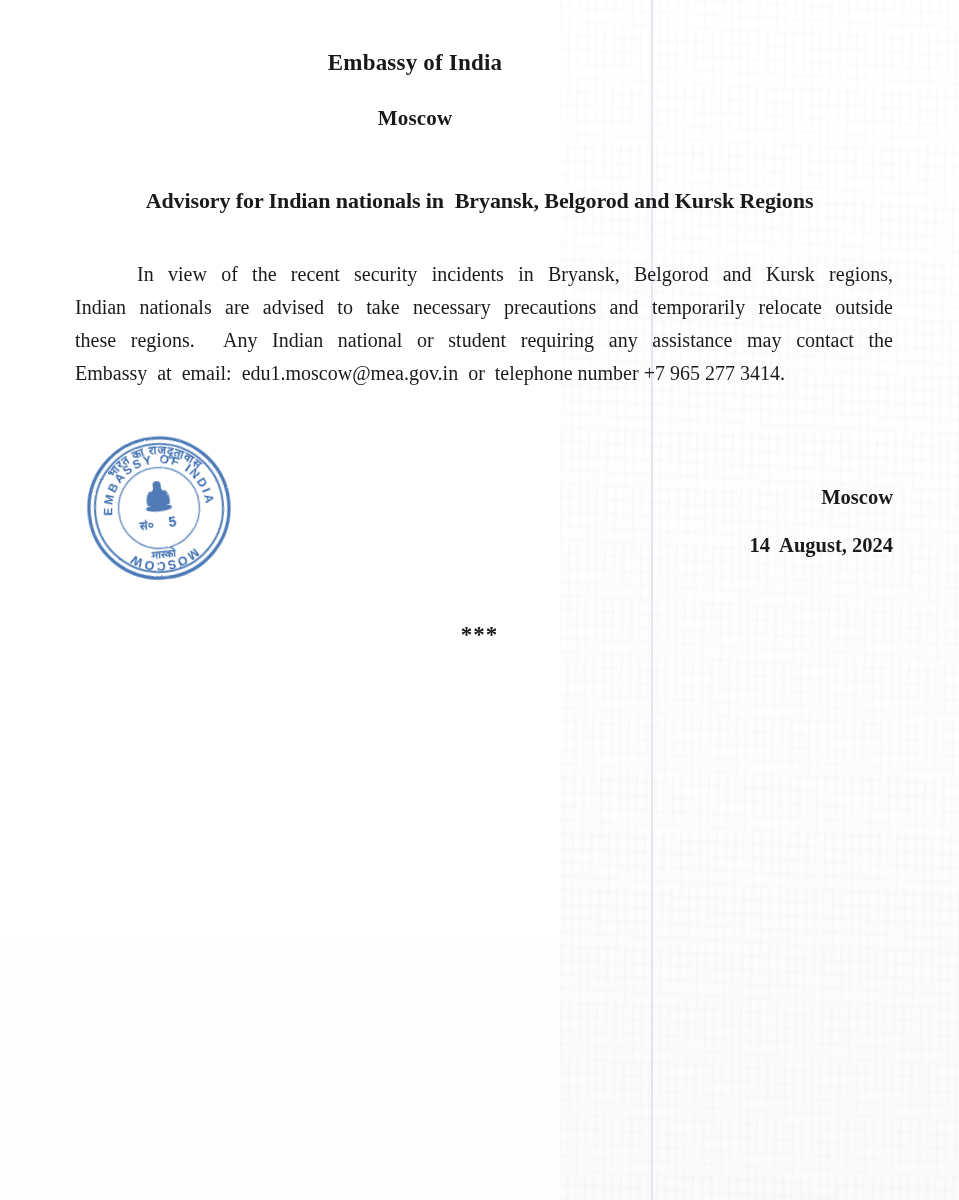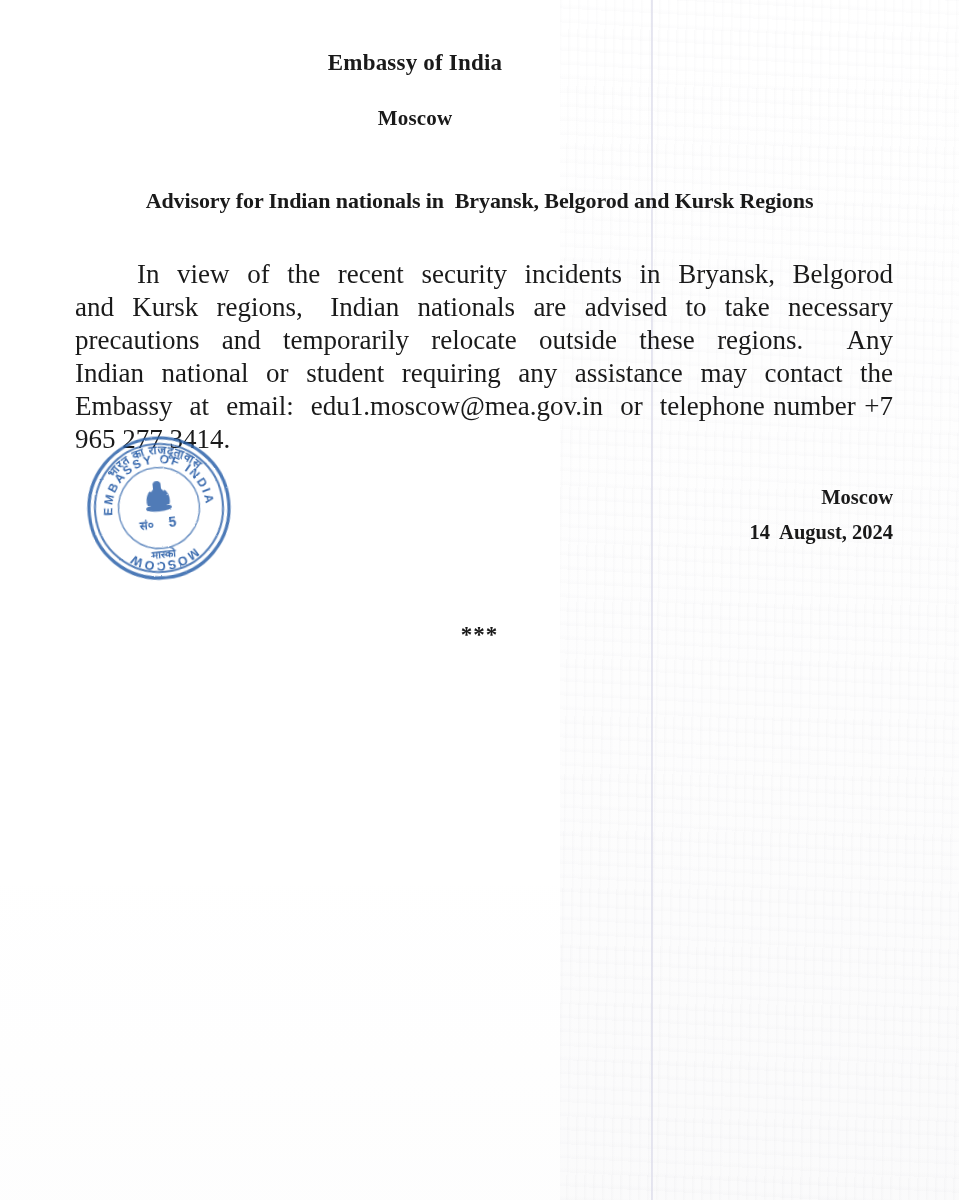"In view of the recent" .body-text { font-size: 27px -> 20px }
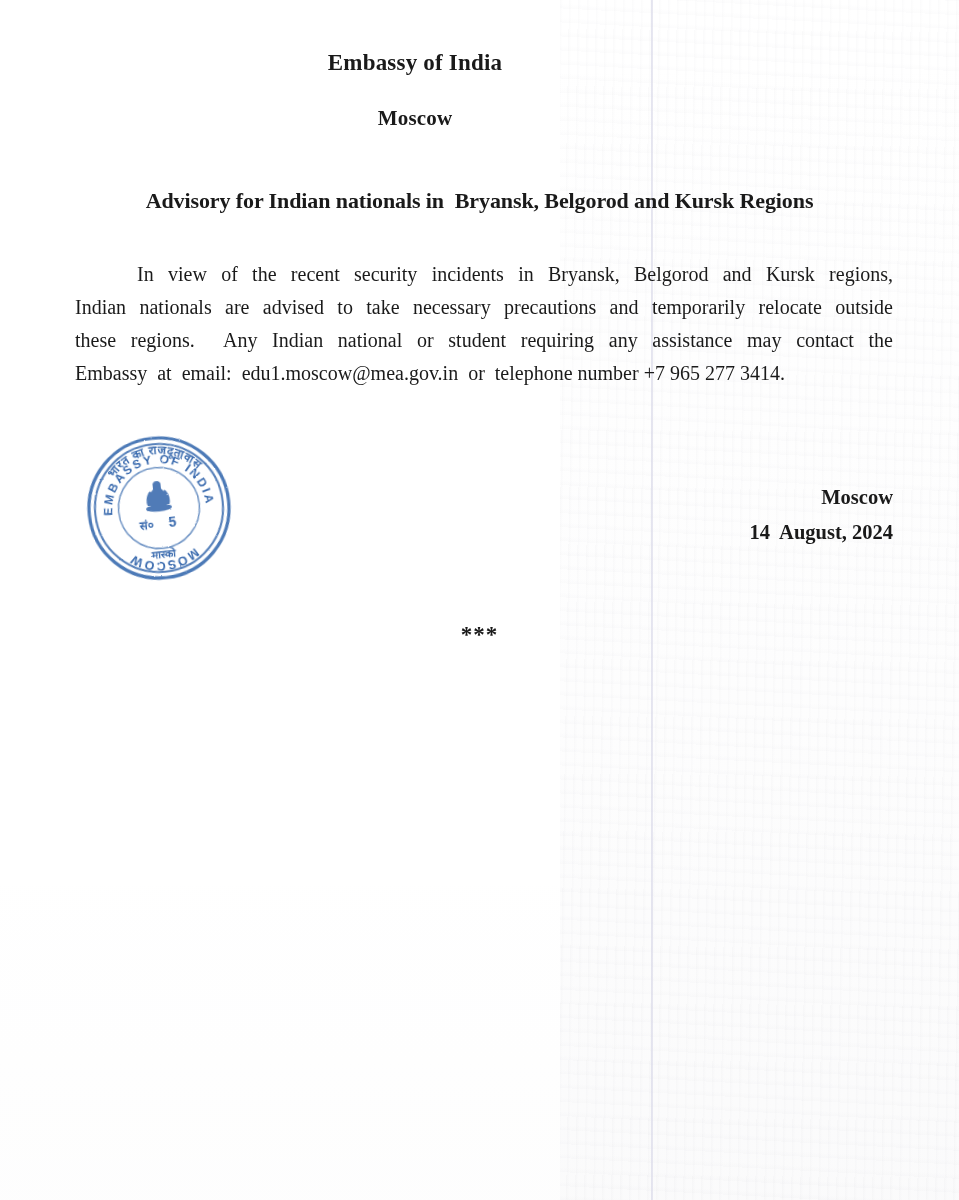"14 August, 2024" .sig-date { margin-top: 12px -> 25px }
